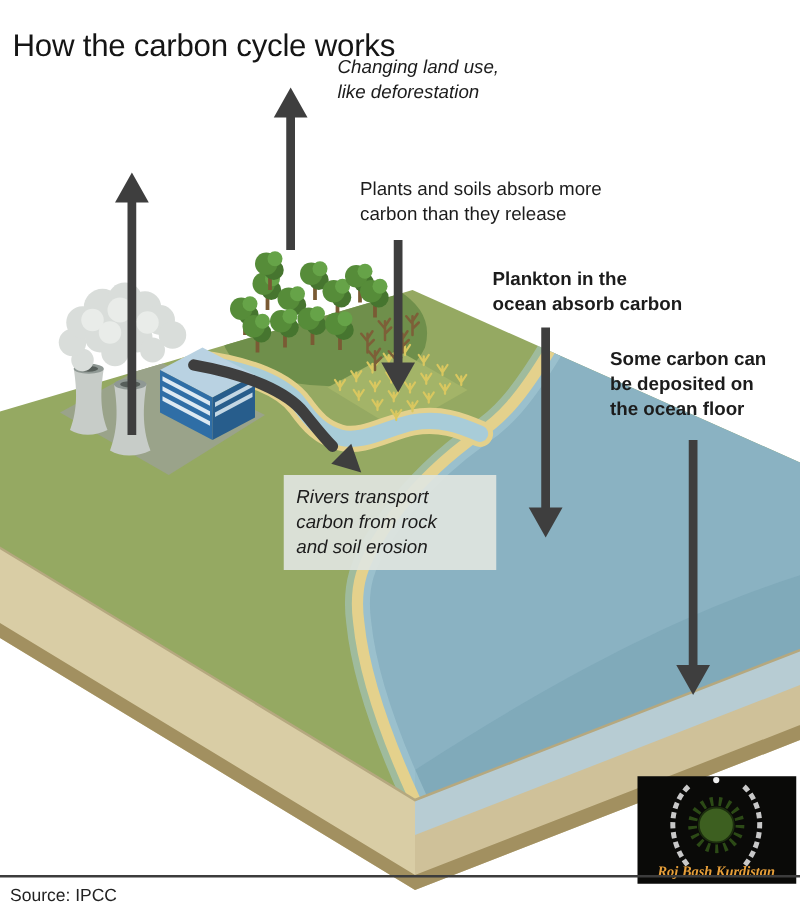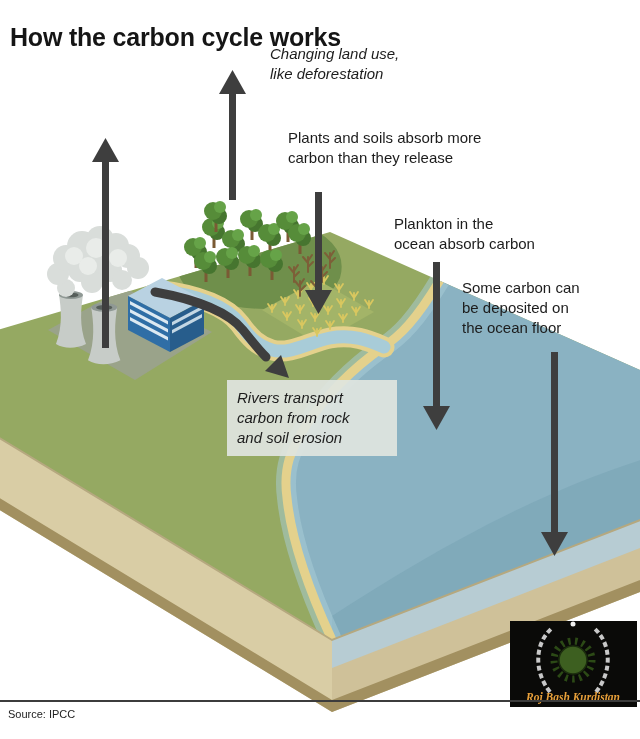"How the carbon cycle works" .title { font-weight: 700 -> 400 }
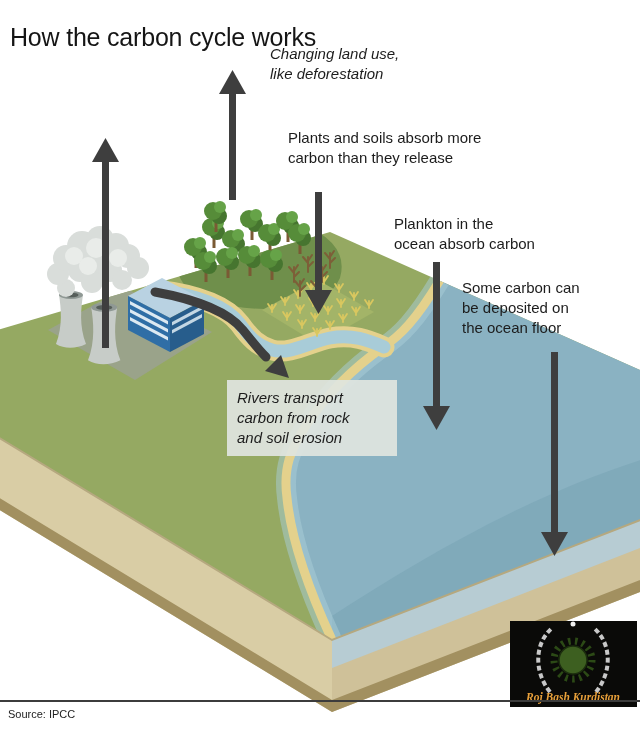"Plants and soils absorb more" div.label { top: 128px -> 142px }
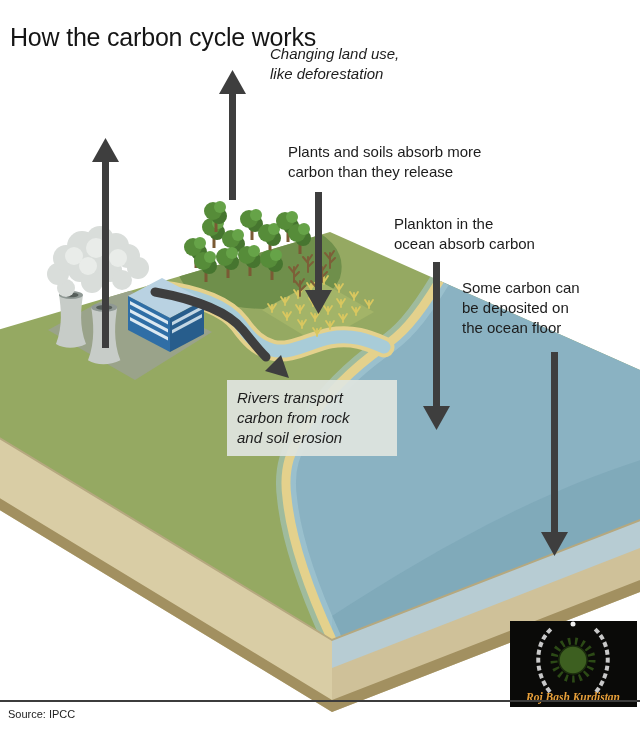"Plankton in the" div.label { font-weight: none -> bold }
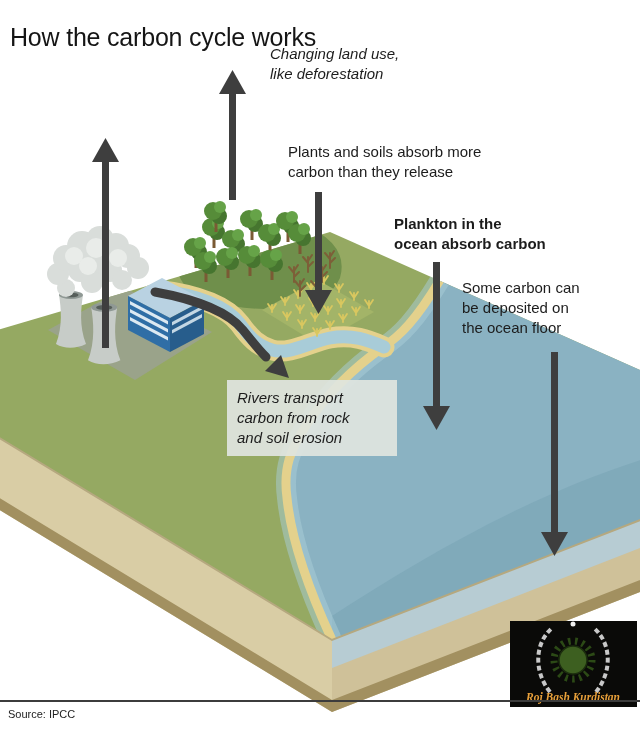"Some carbon can" div.label { font-weight: none -> bold; left: 462px -> 488px }
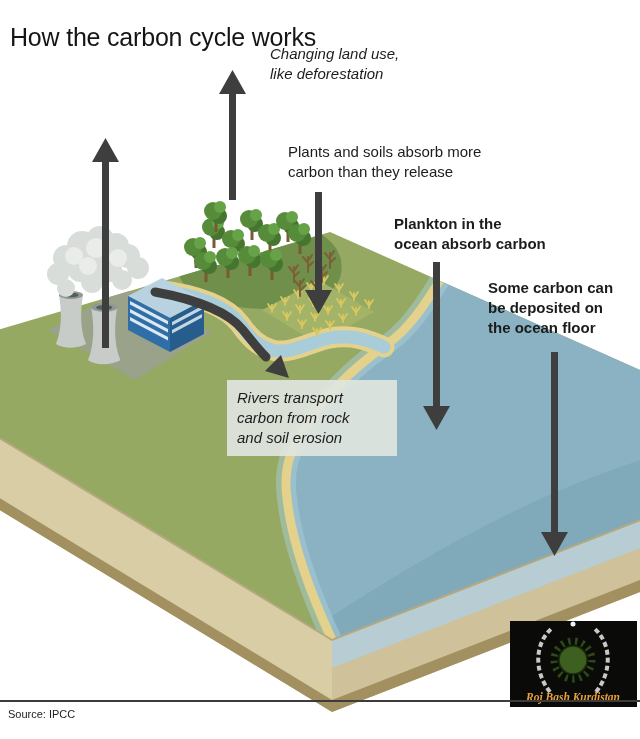"Source: IPCC" .source-text { font-size: 11px -> 14px }
